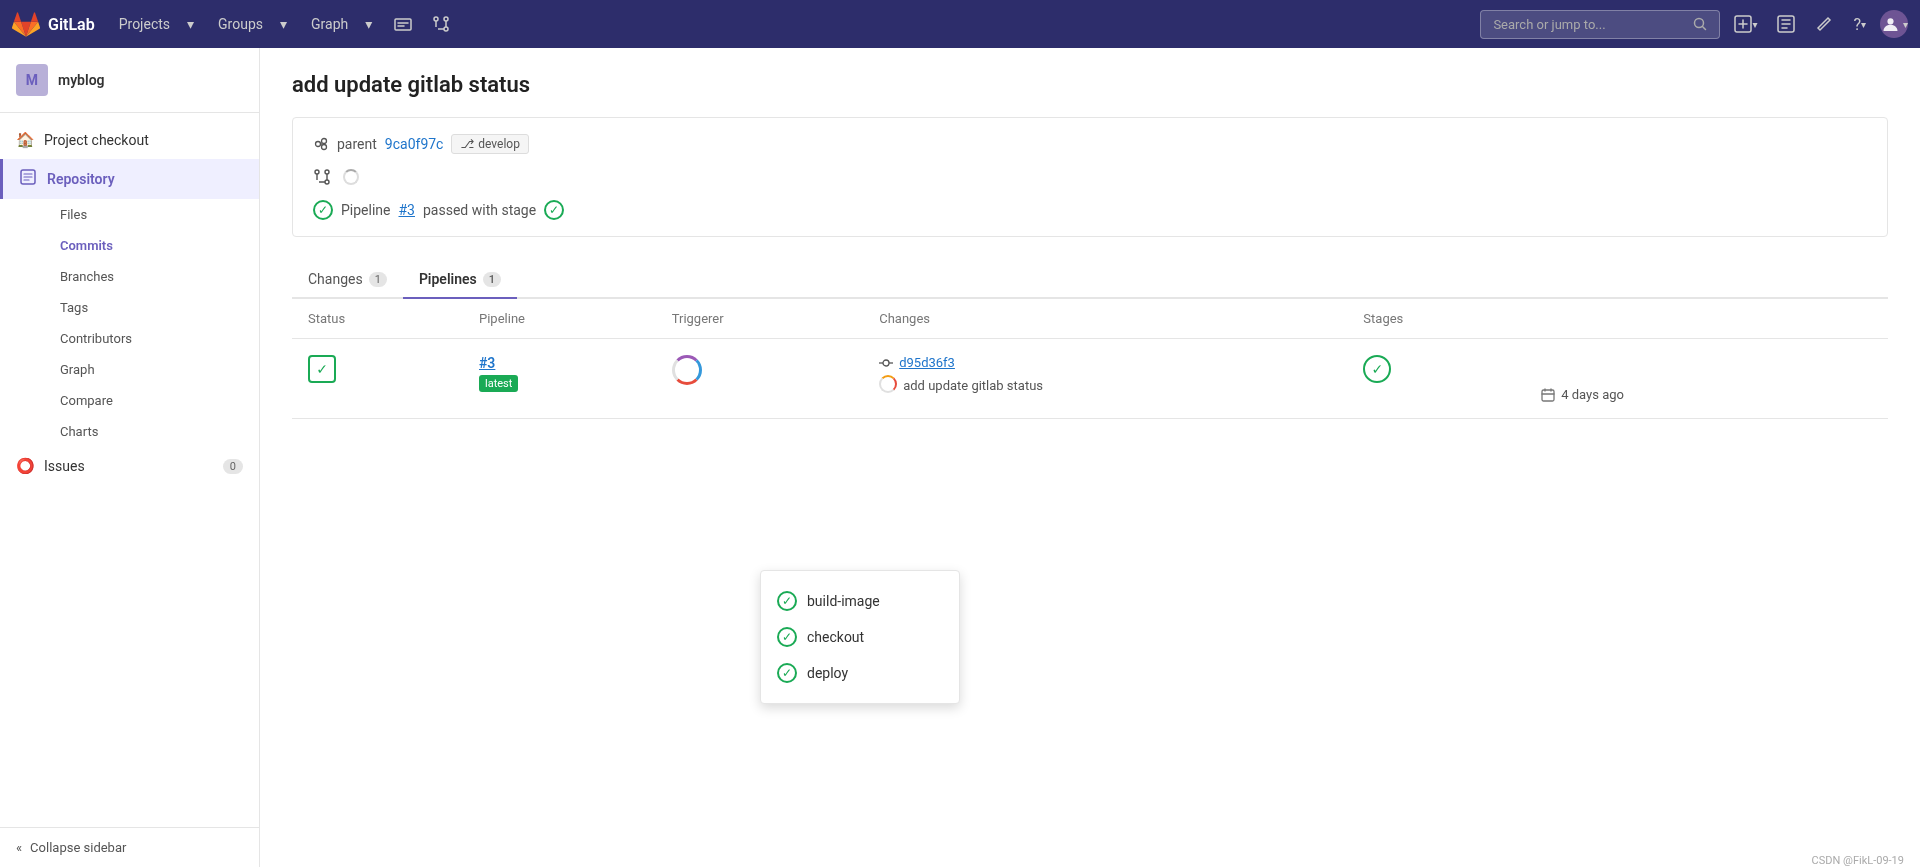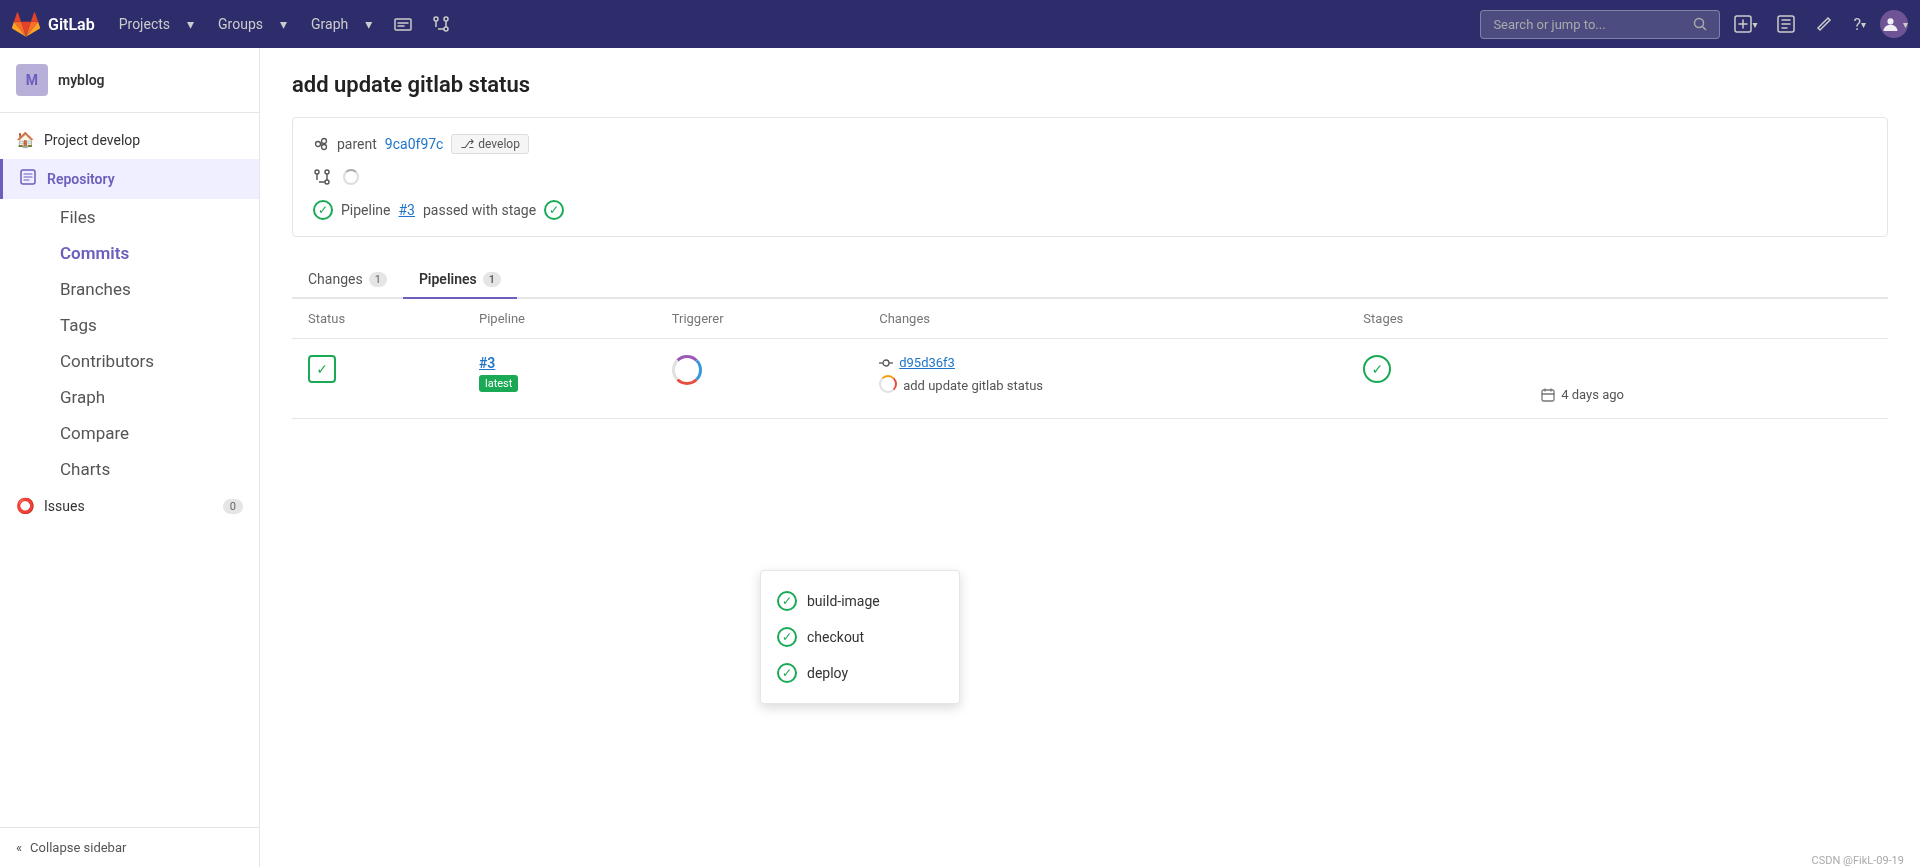"Project develop" span { text: develop -> checkout }
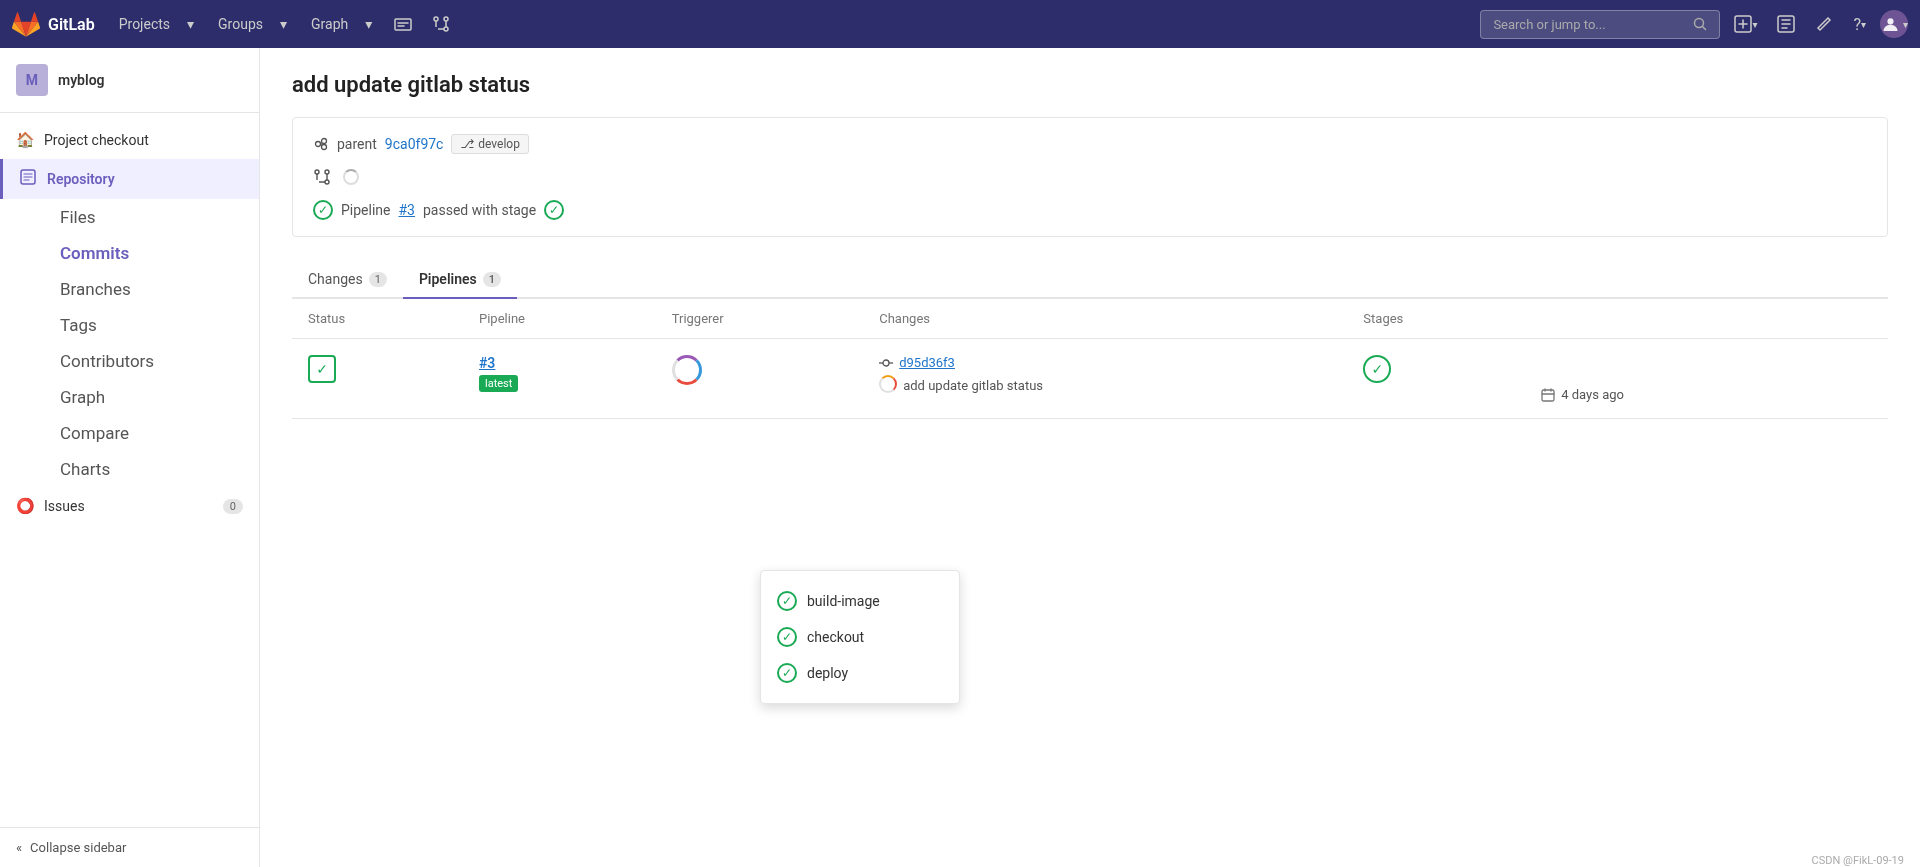"Files" .sidebar-sub-item { font-size: 17px -> 13px }
